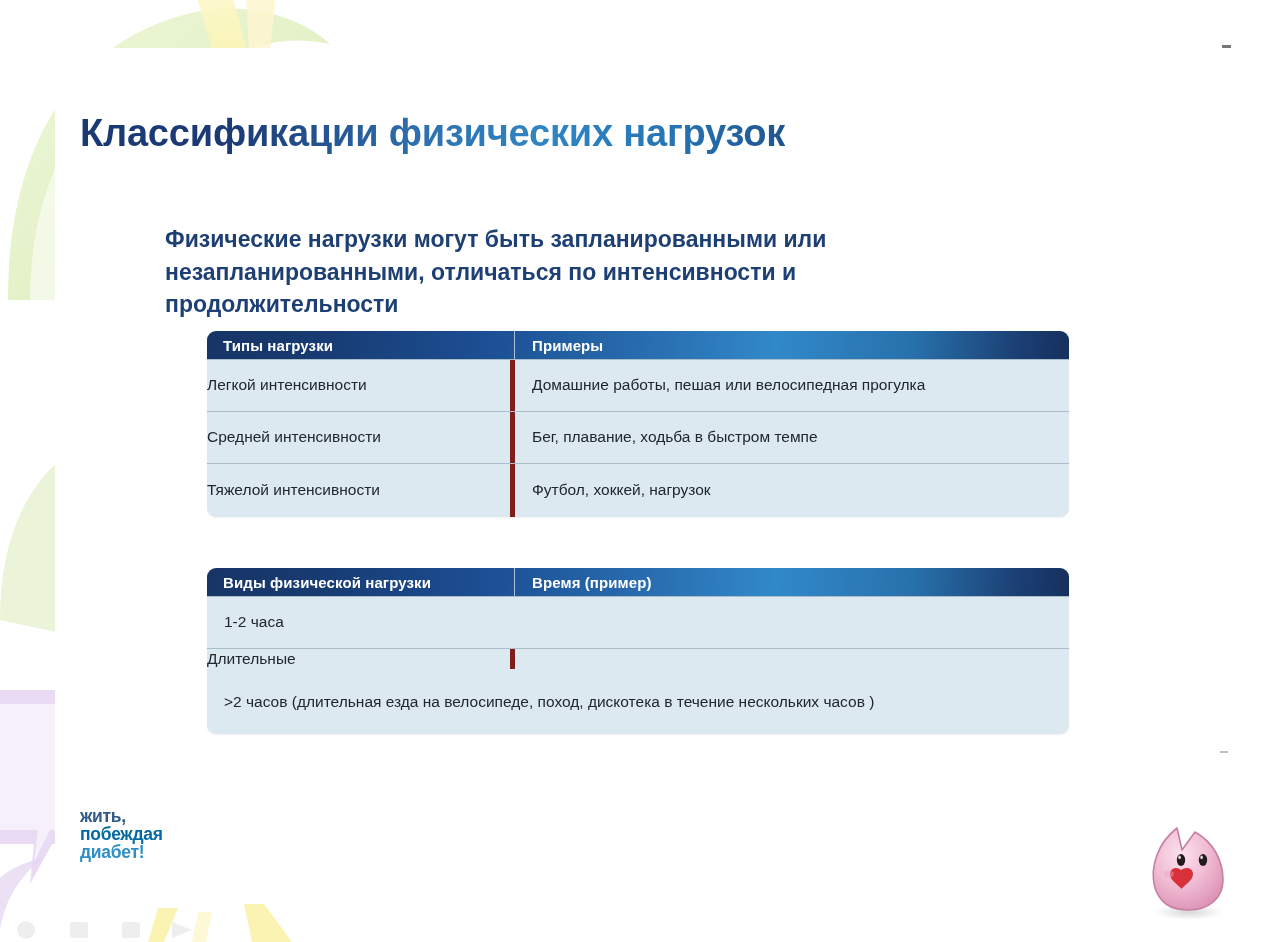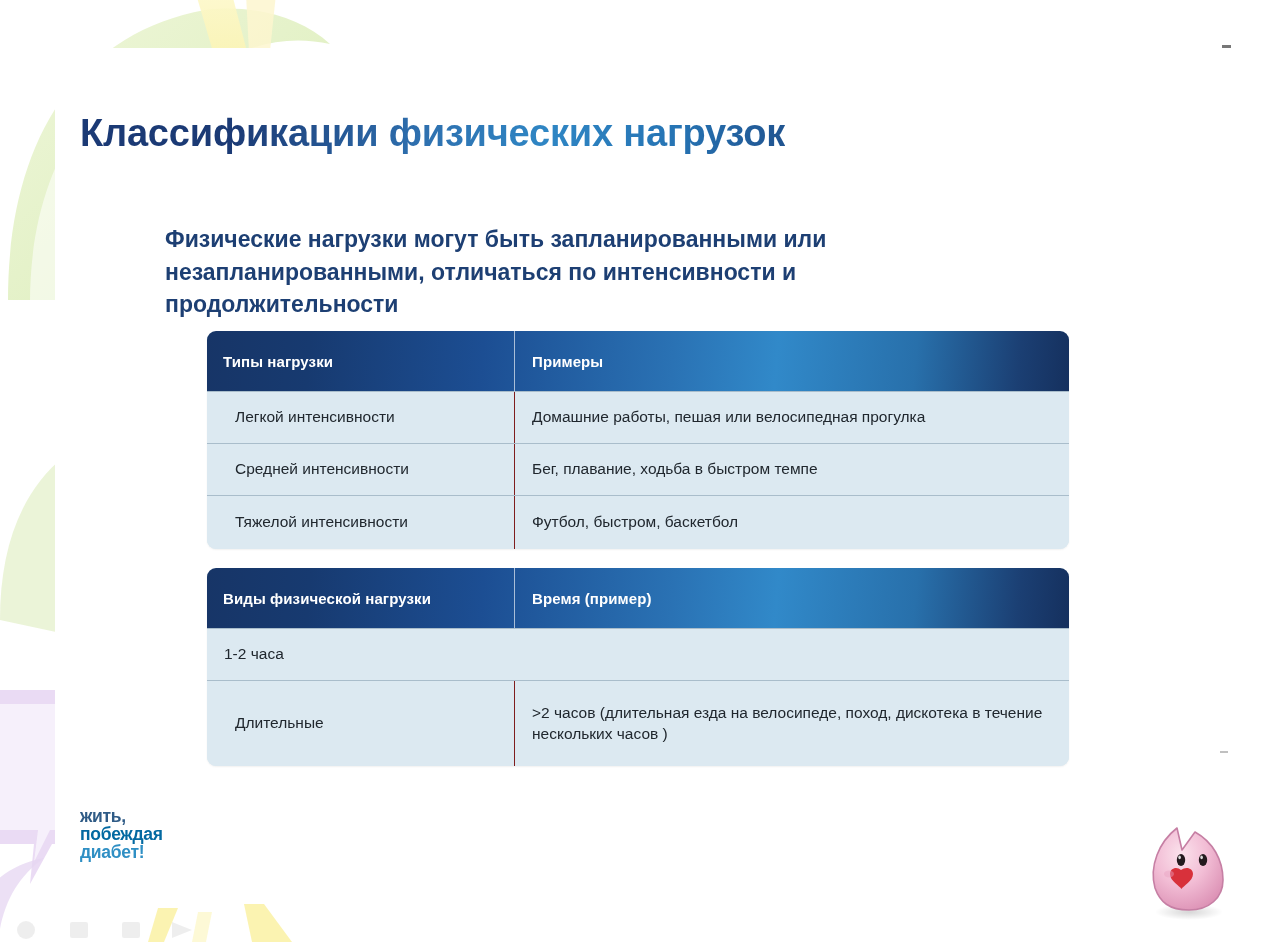"Типы нагрузки" .tbl-head { height: 60px -> 28px }
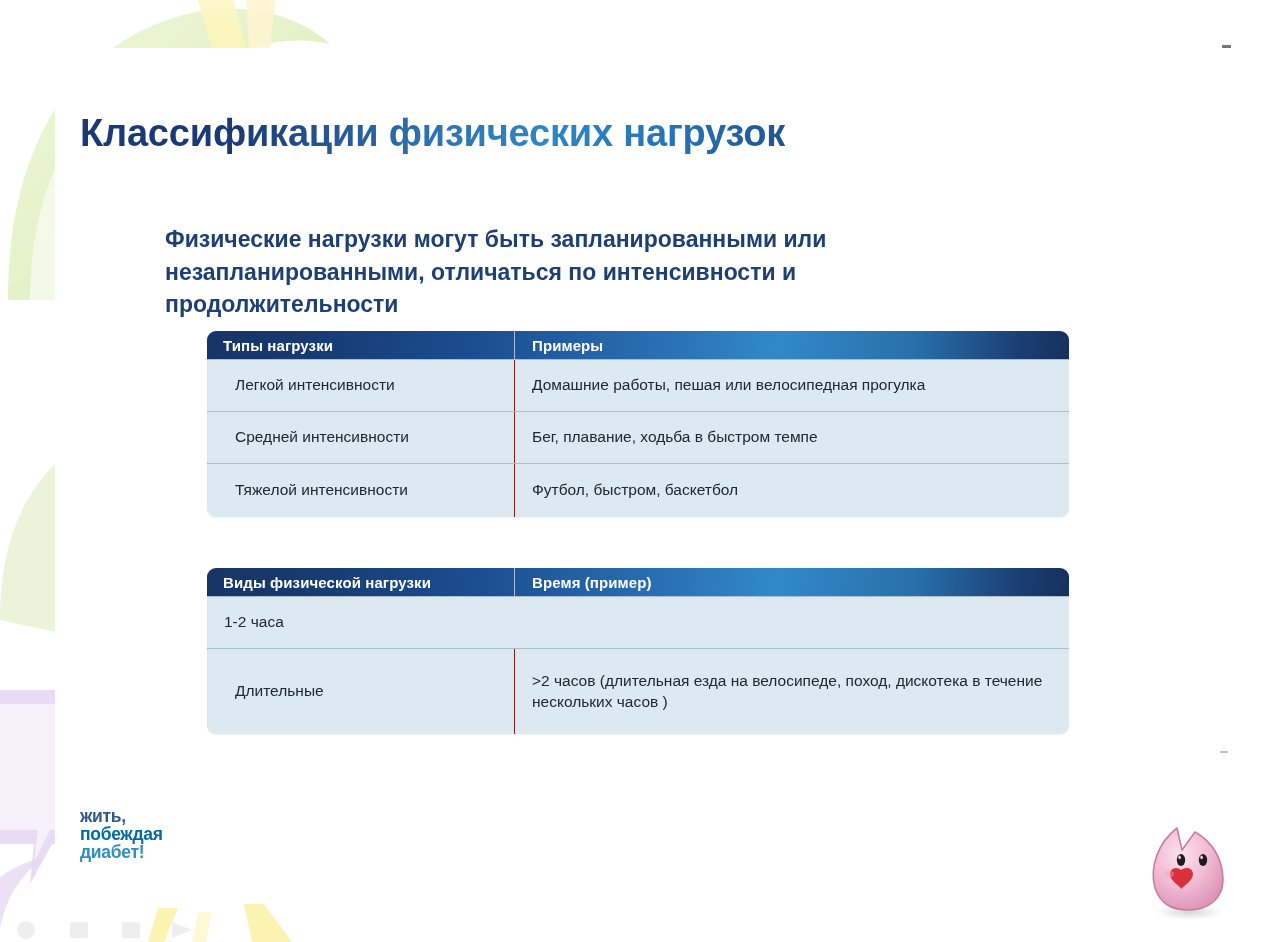"Легкой интенсивности" .tbl-row .cell.c1 { border-right: 1px solid #7f1d1d -> 5px solid #7f1d1d; padding: 0 14px 0 28px -> 0 14px 0 0 }
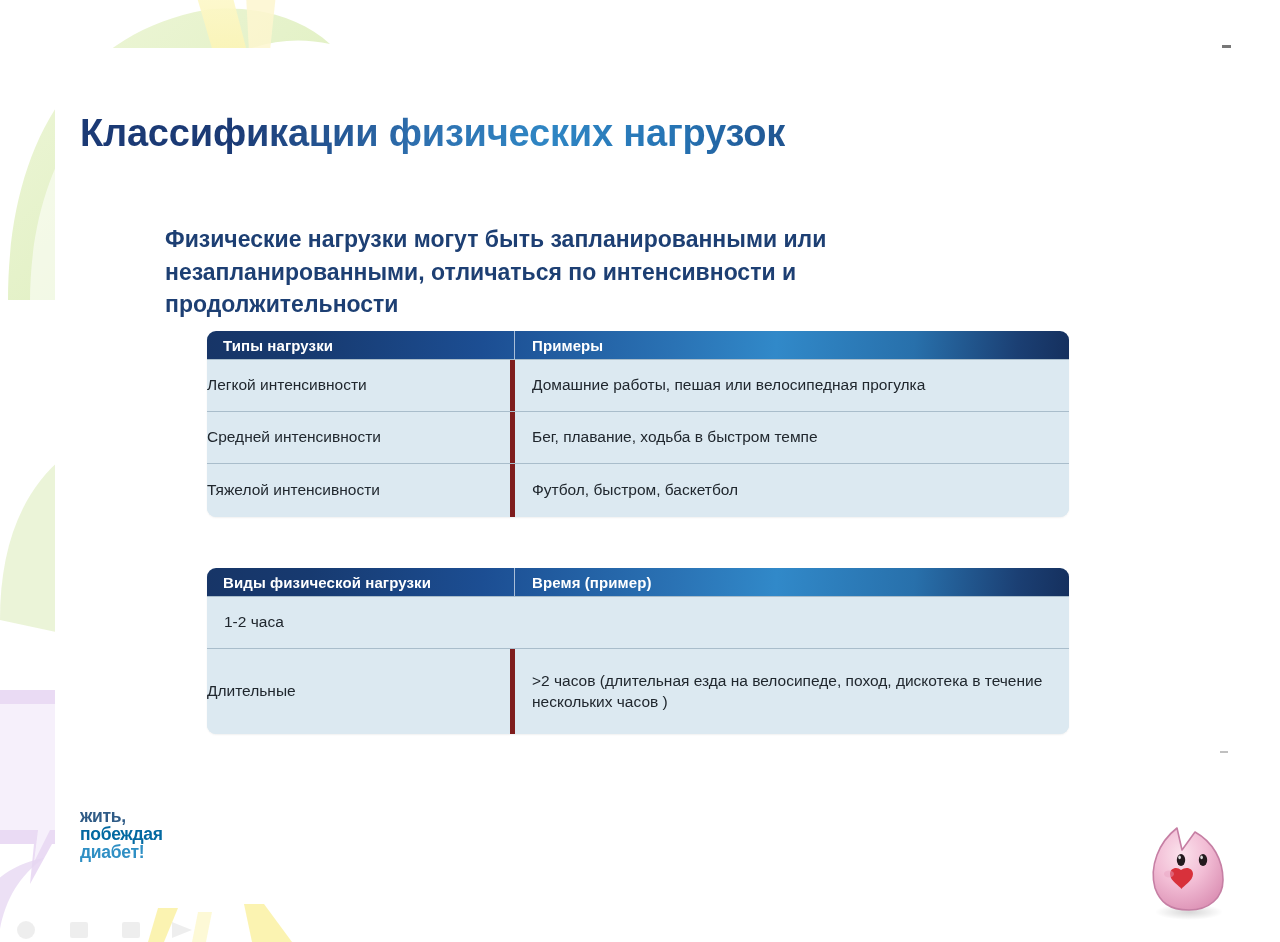"Футбол, быстром, баскетбол" div.cell { text: быстром, баскетбол -> хоккей, нагрузок }
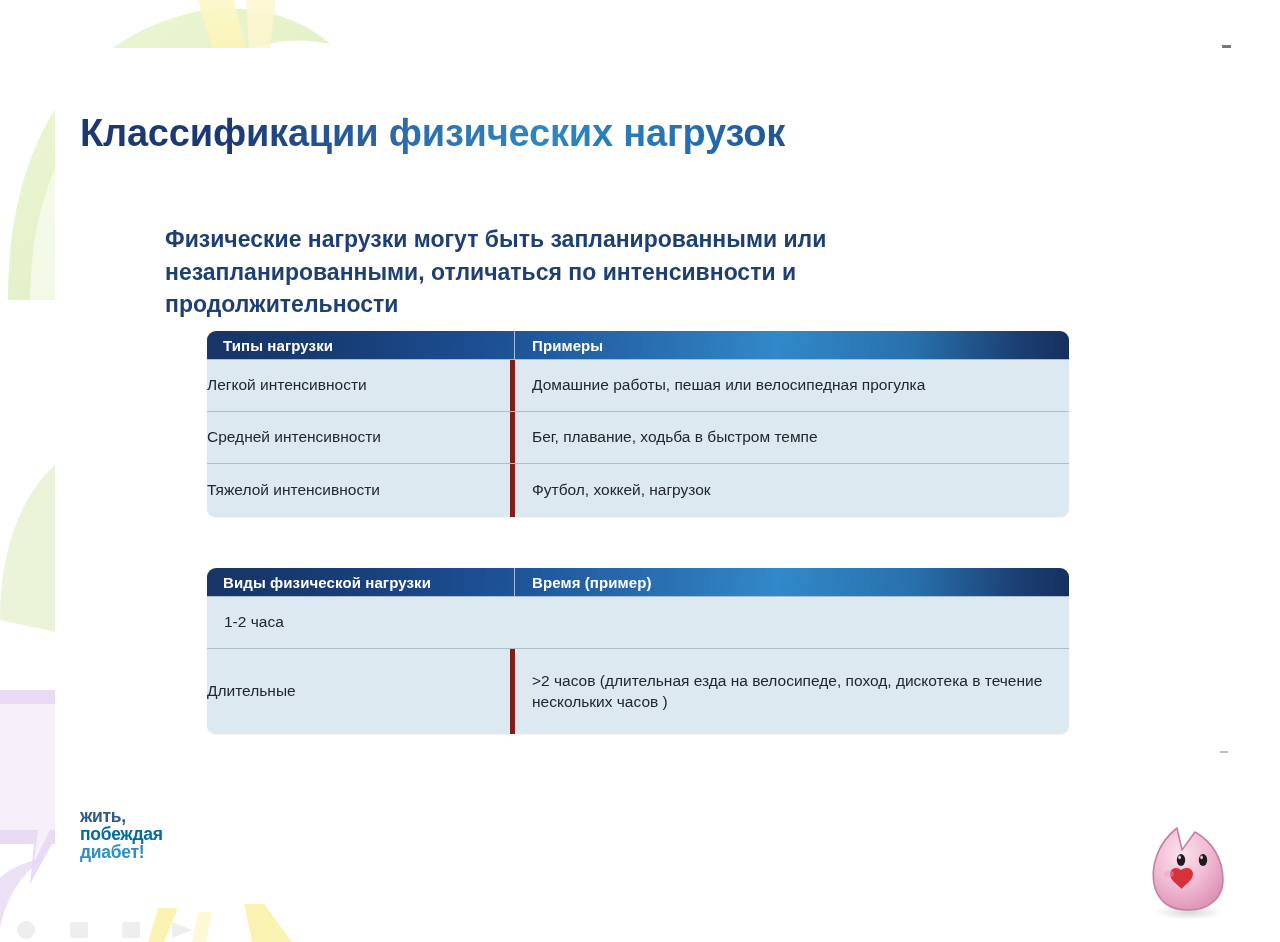"Длительные" .tbl-row.h-85 { flex-direction: none -> column }
